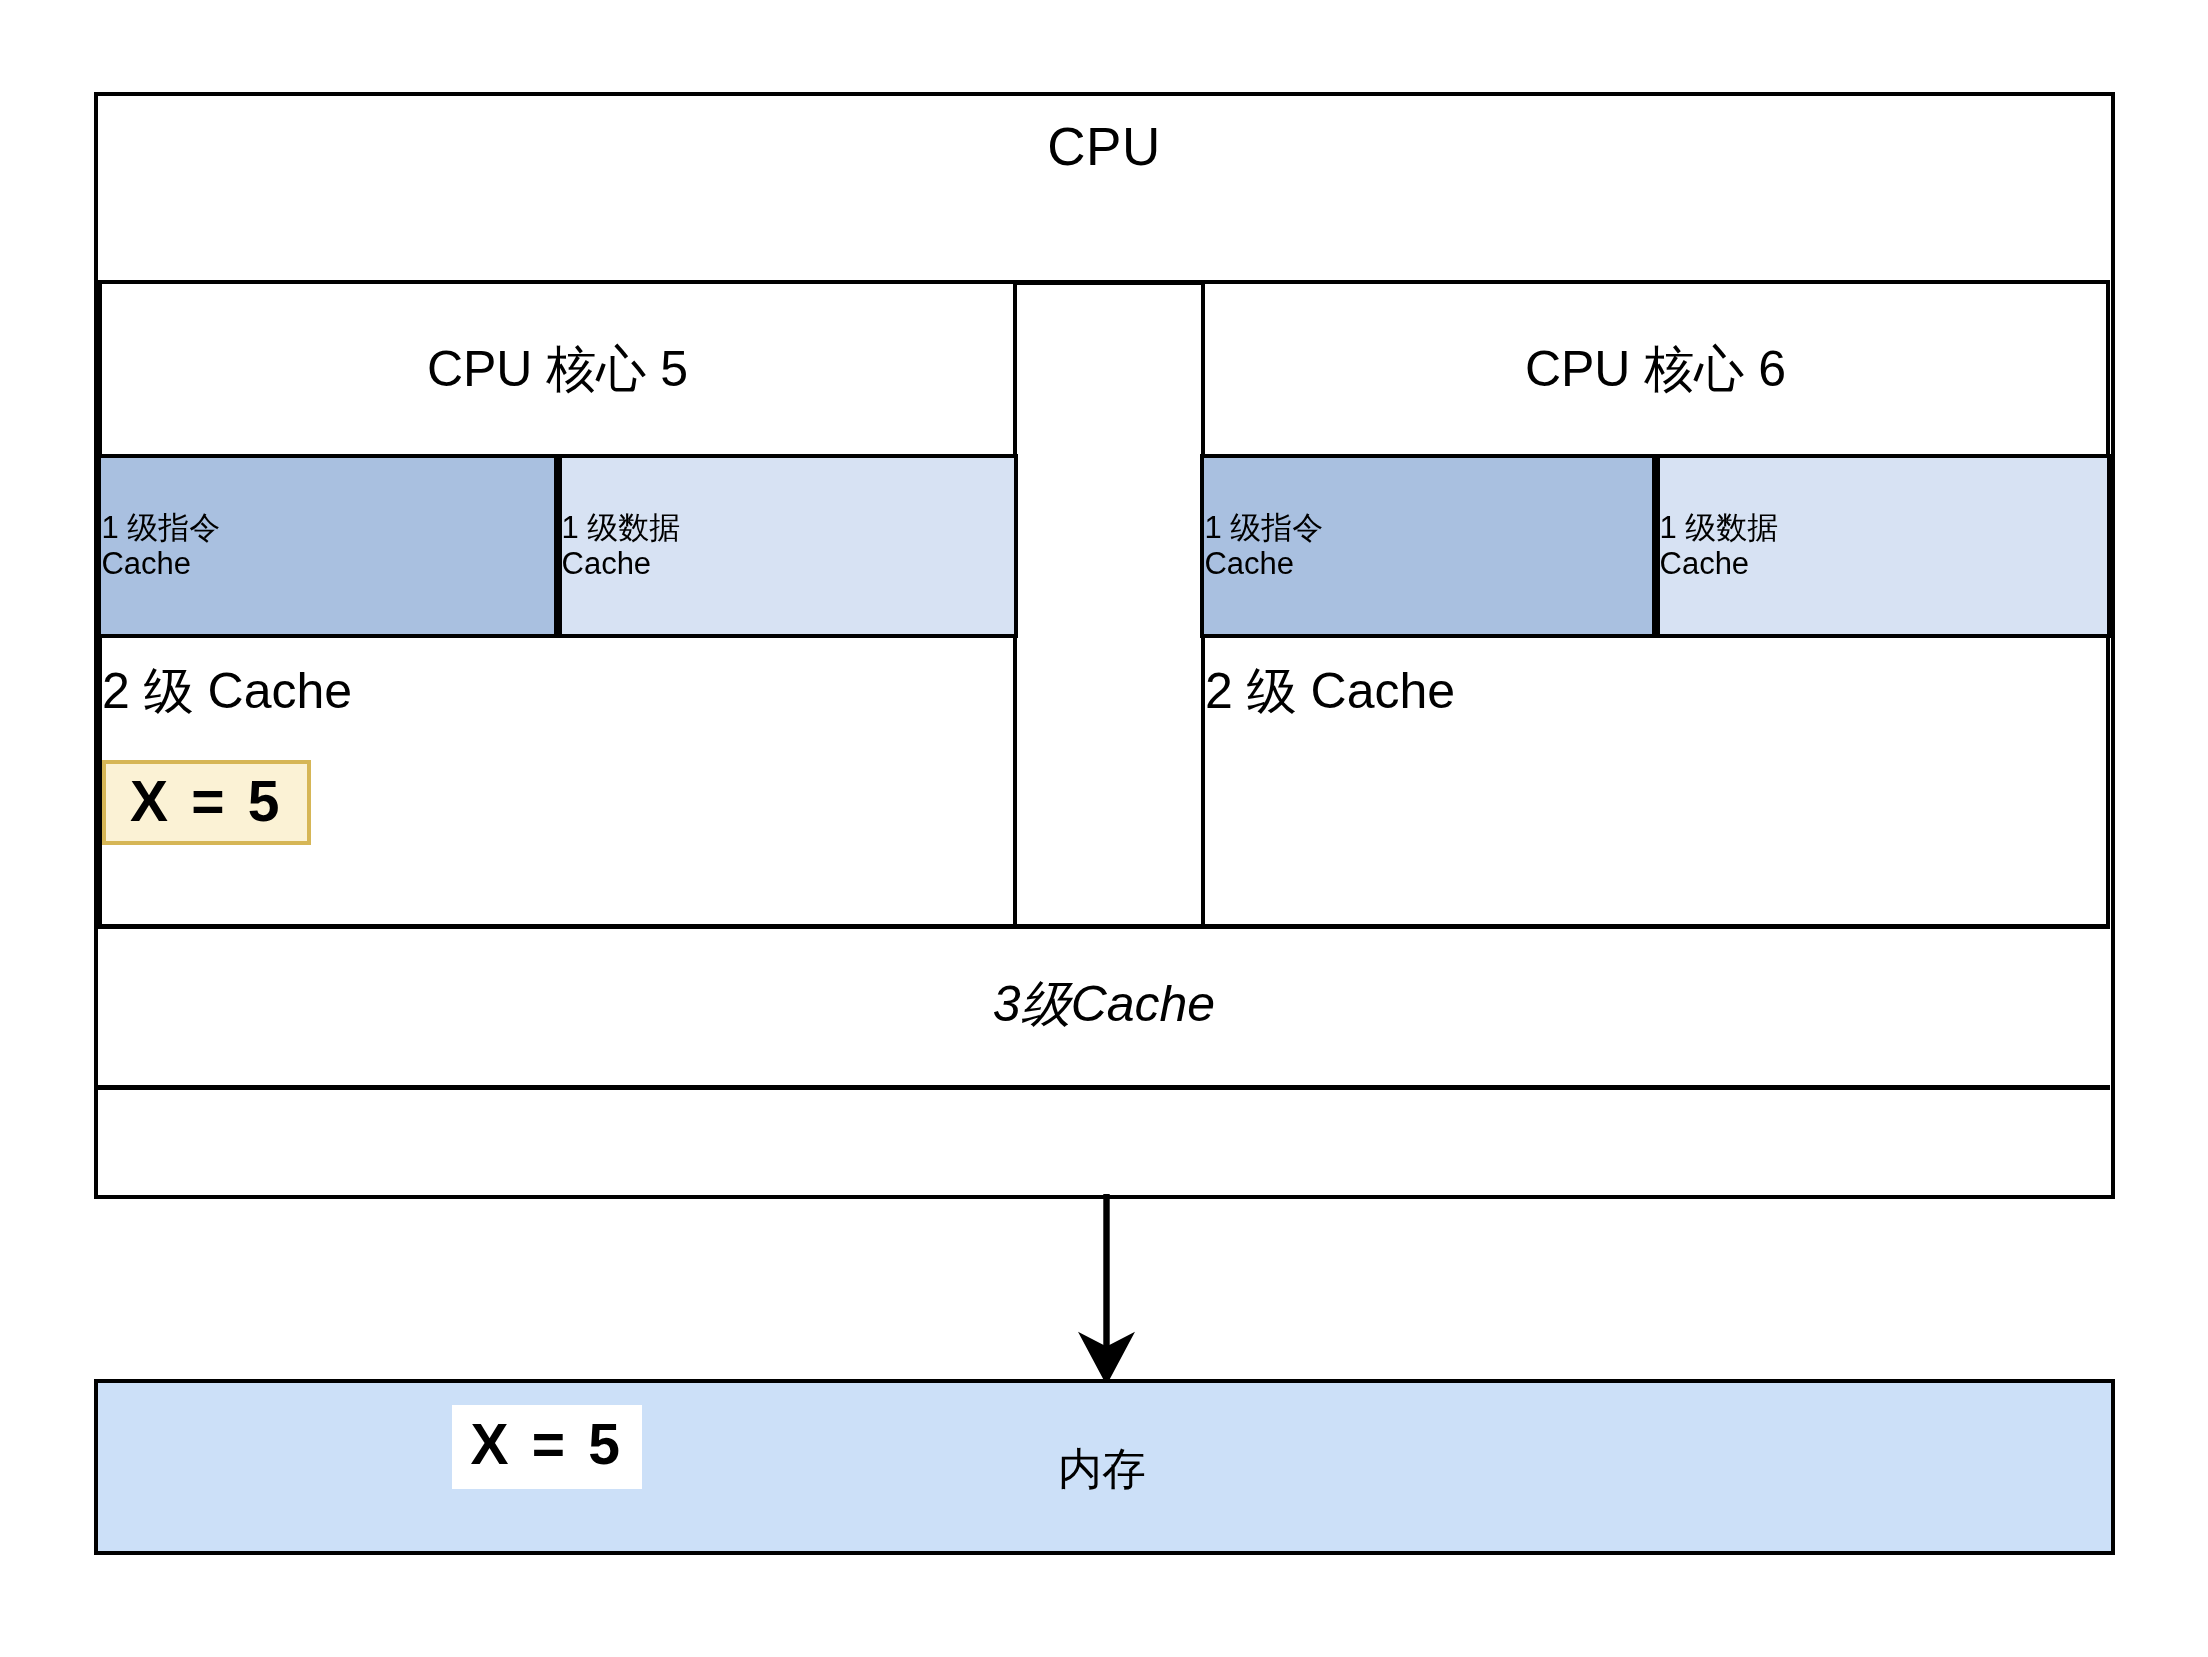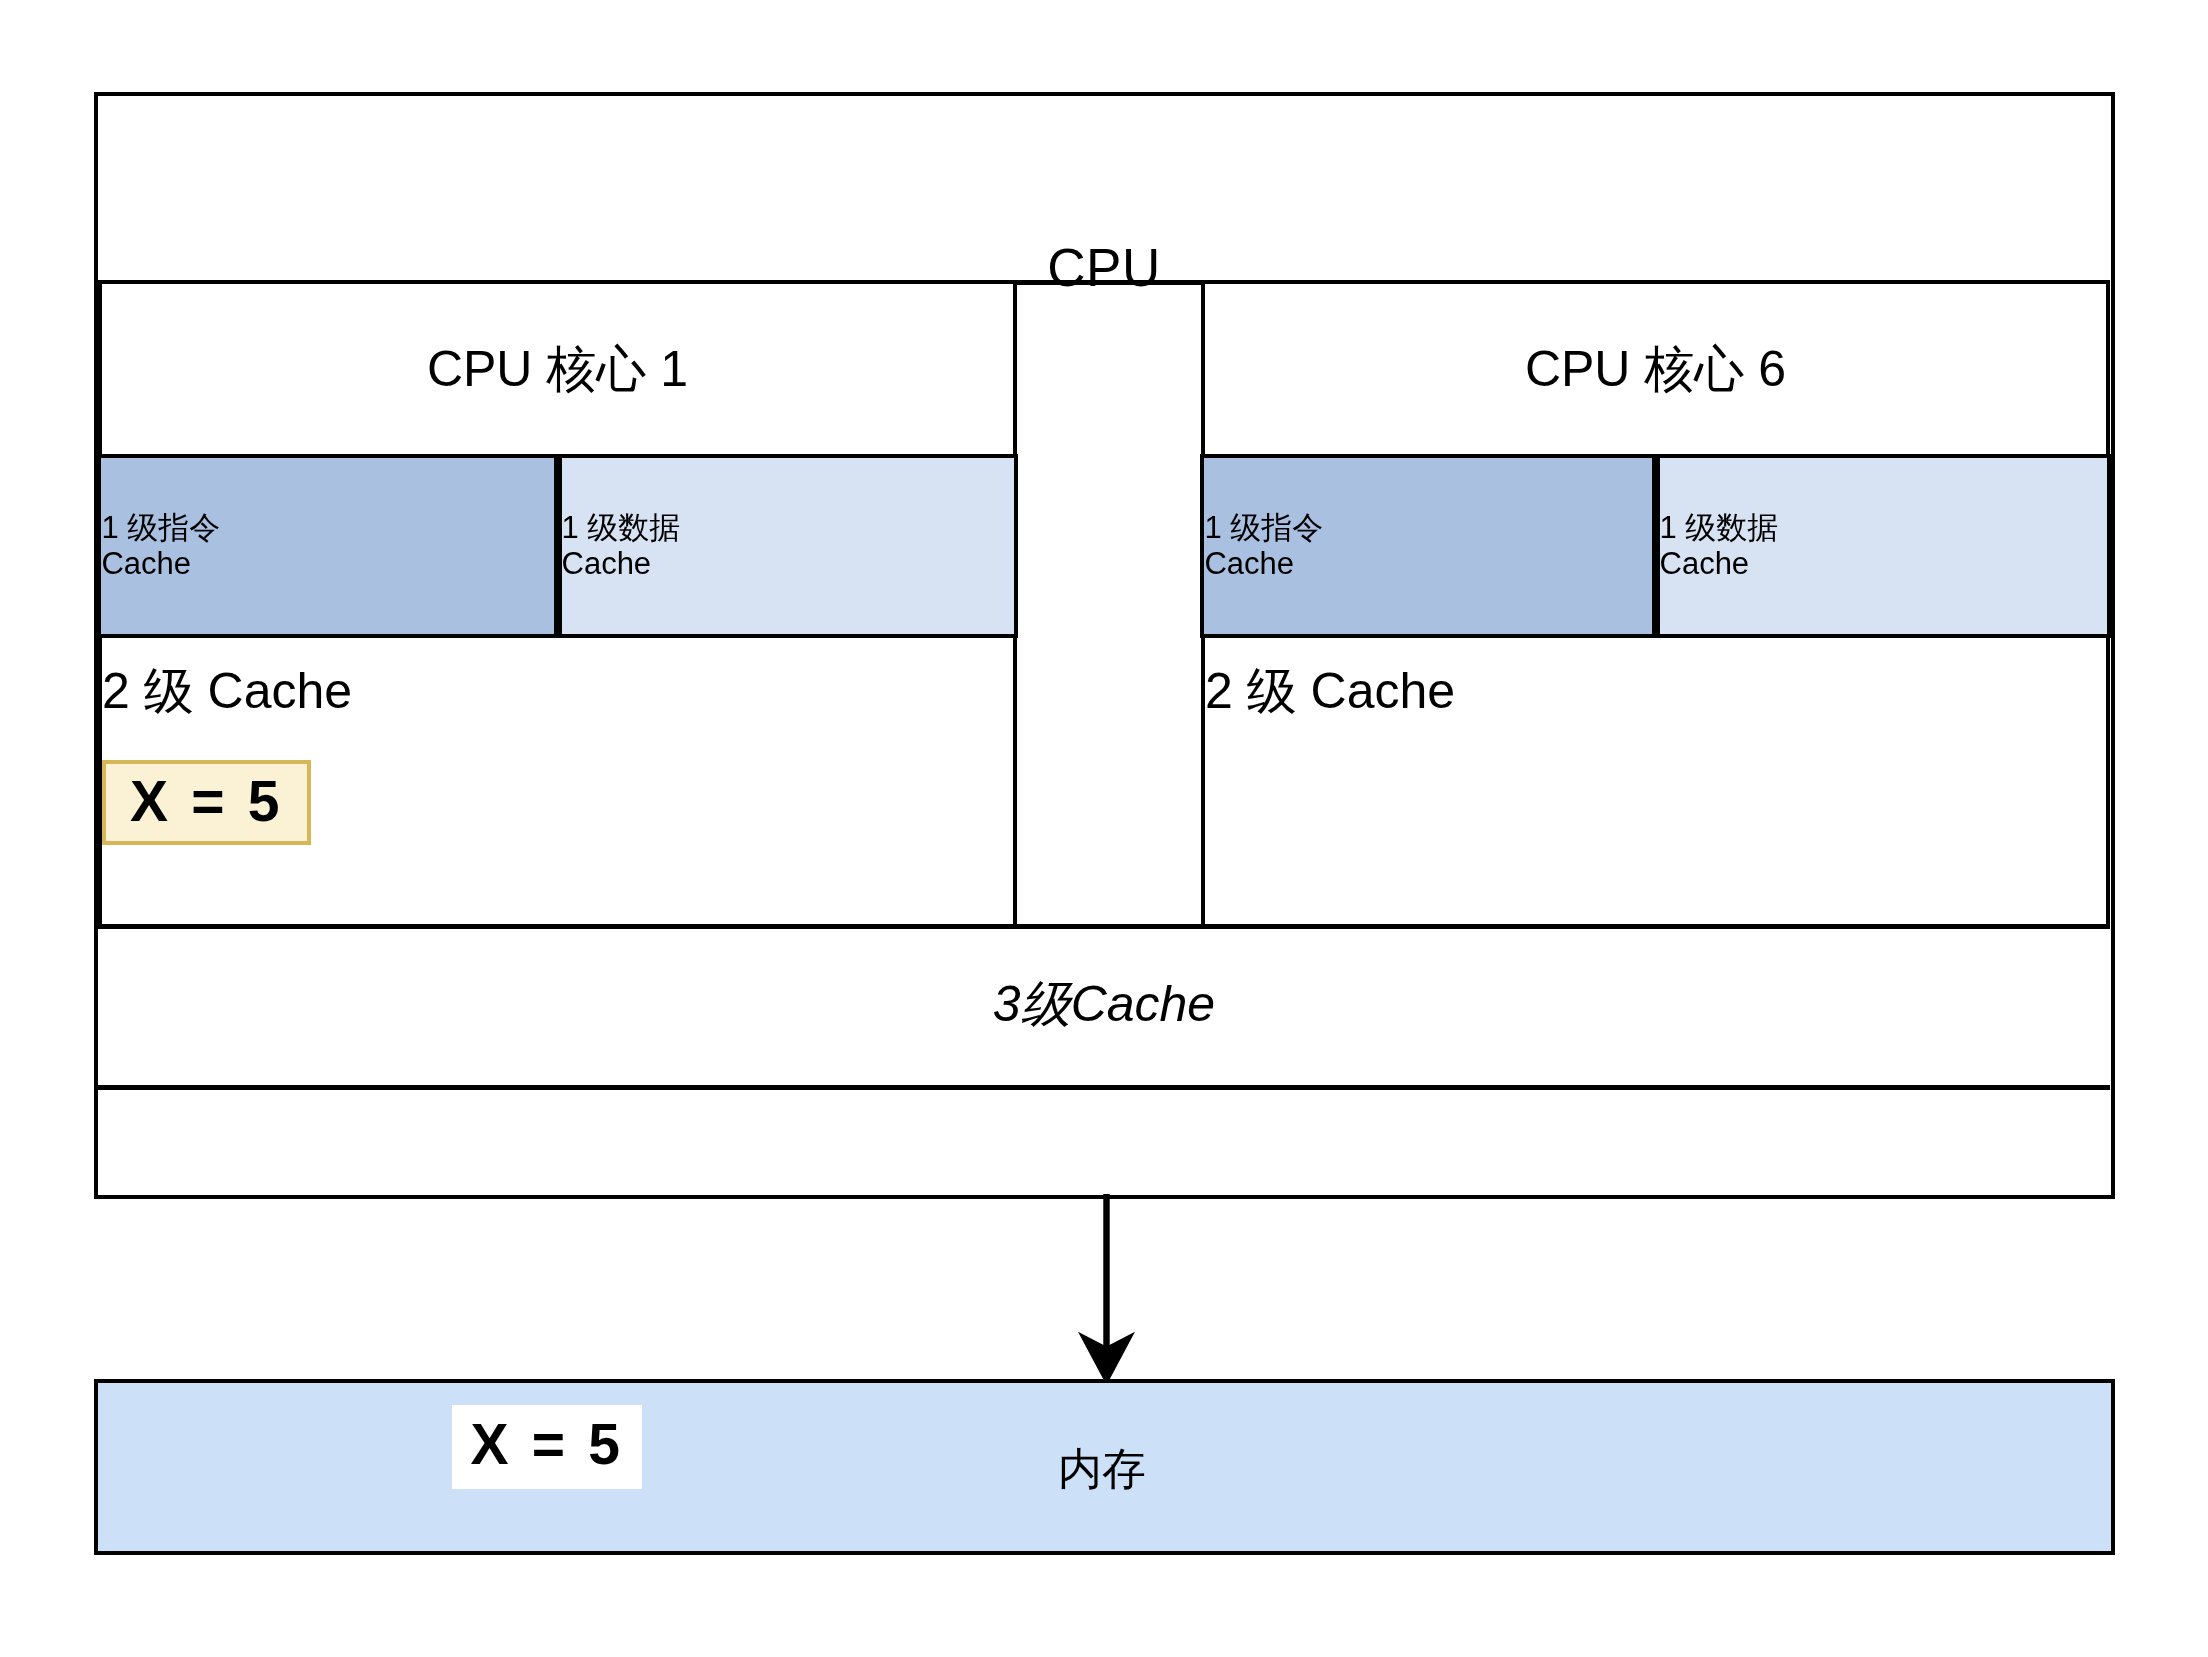"CPU" #cpu-header { align-items: flex-end -> flex-start; top: 16px -> 3px }
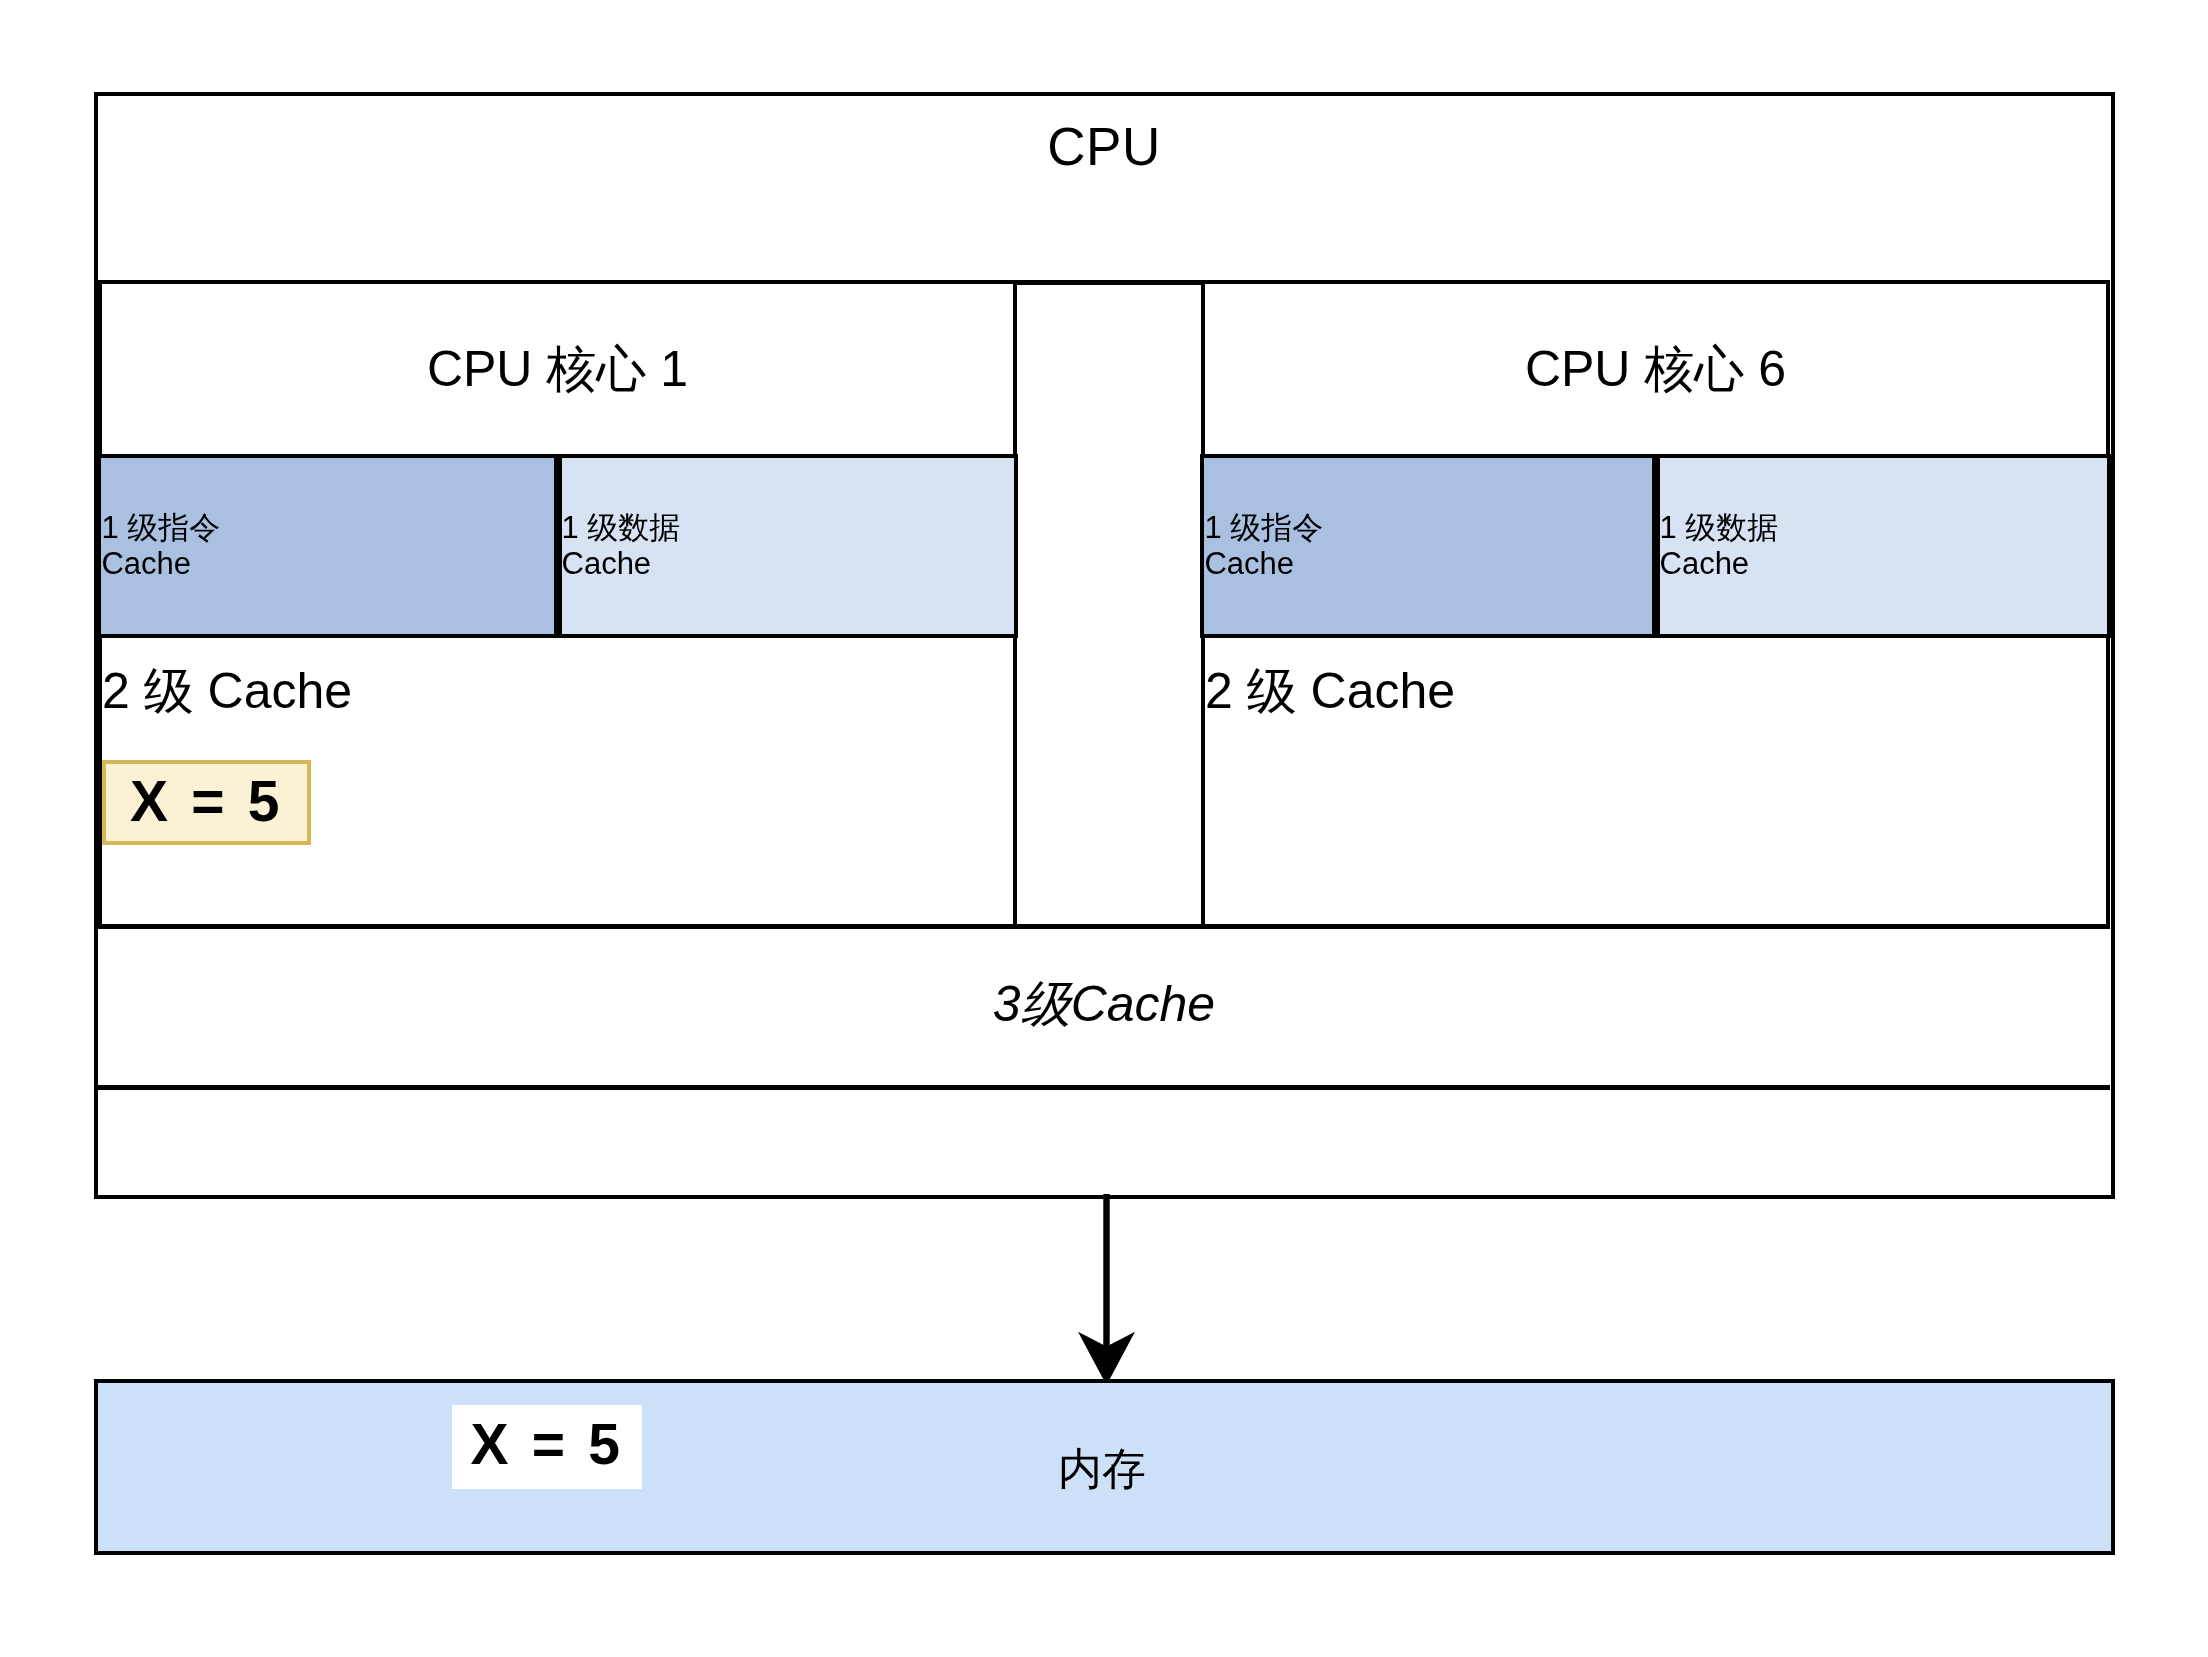"CPU 核心 1" div.core-title { text: 1 -> 5 }
